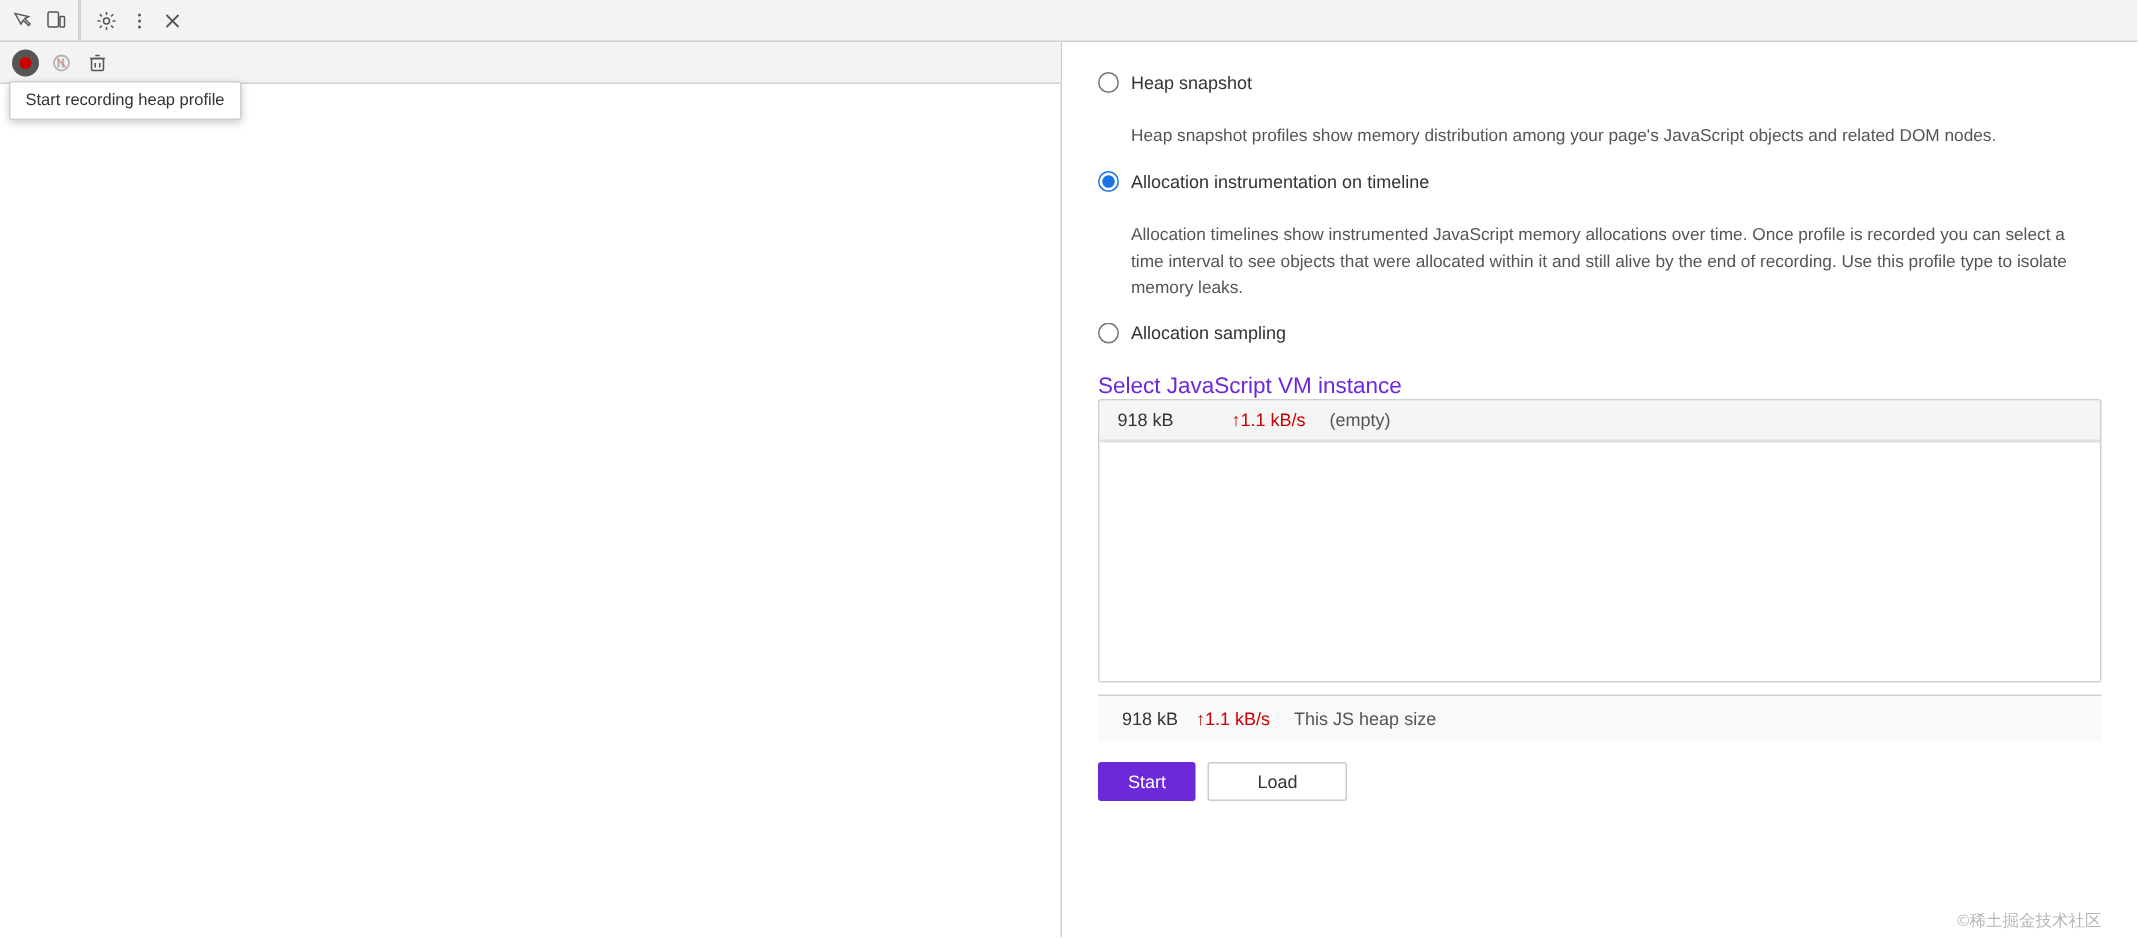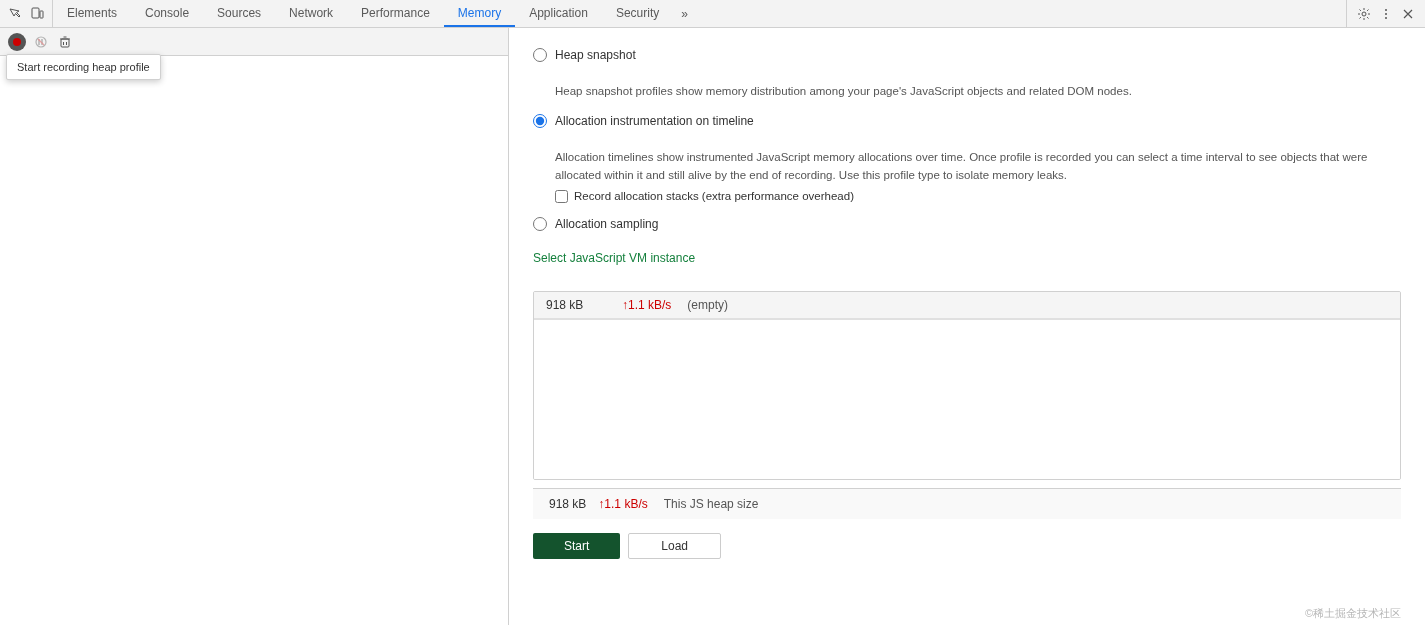"Elements" div.tabs-area { html: <div> <div>Elements</div> <div>Console</div> <div>Sources</div> <div>Network</div> <div>Performance</div> <div>Memory</div> <div>Application</div> <div>Security</div> <div>»</div> </div> -> none }
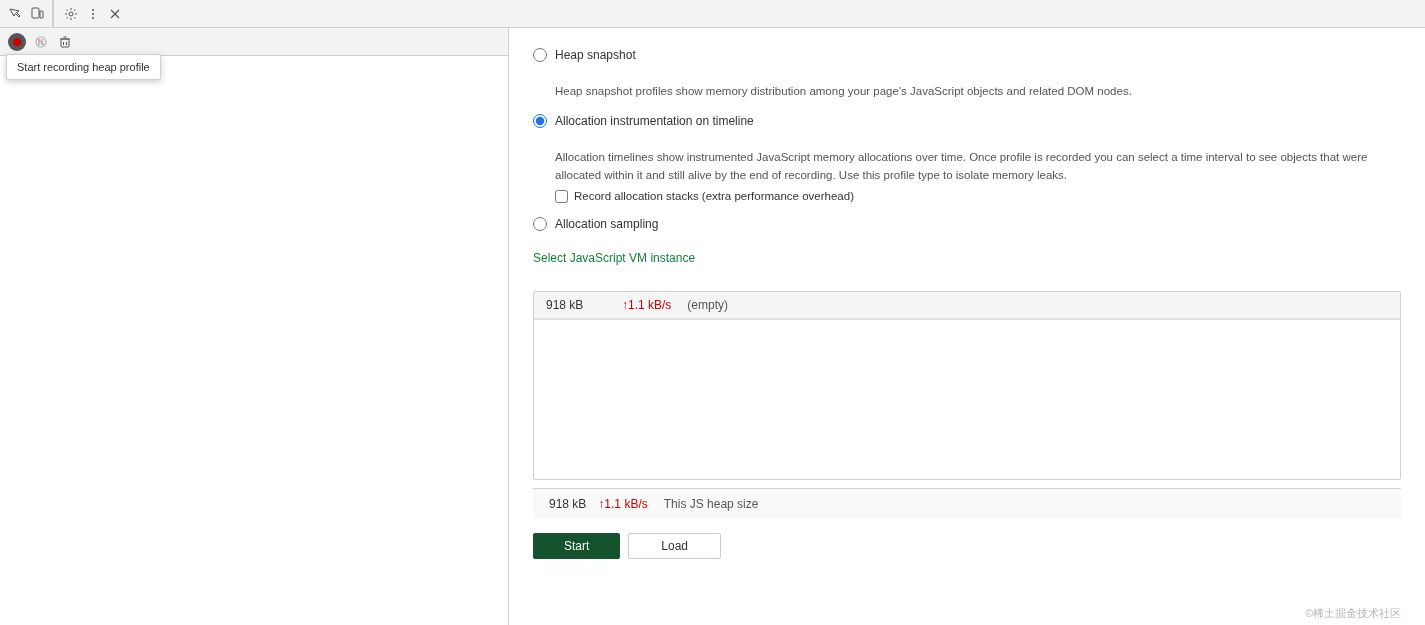"Start recording heap profile" .left-panel { width: 509px -> 708px }
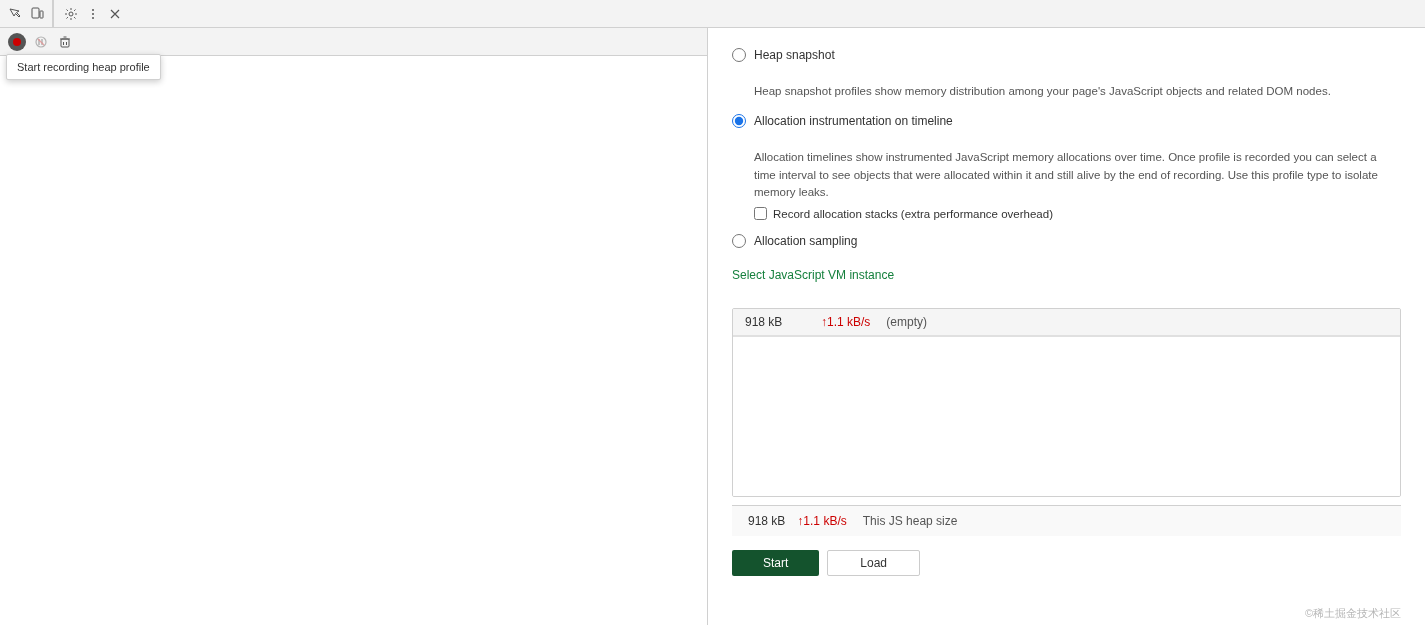"Record allocation stacks (extra" div.checkbox-row { html: <div> <input> <span>Record allocation stacks (extra performance overhead)</span> </div> -> none }
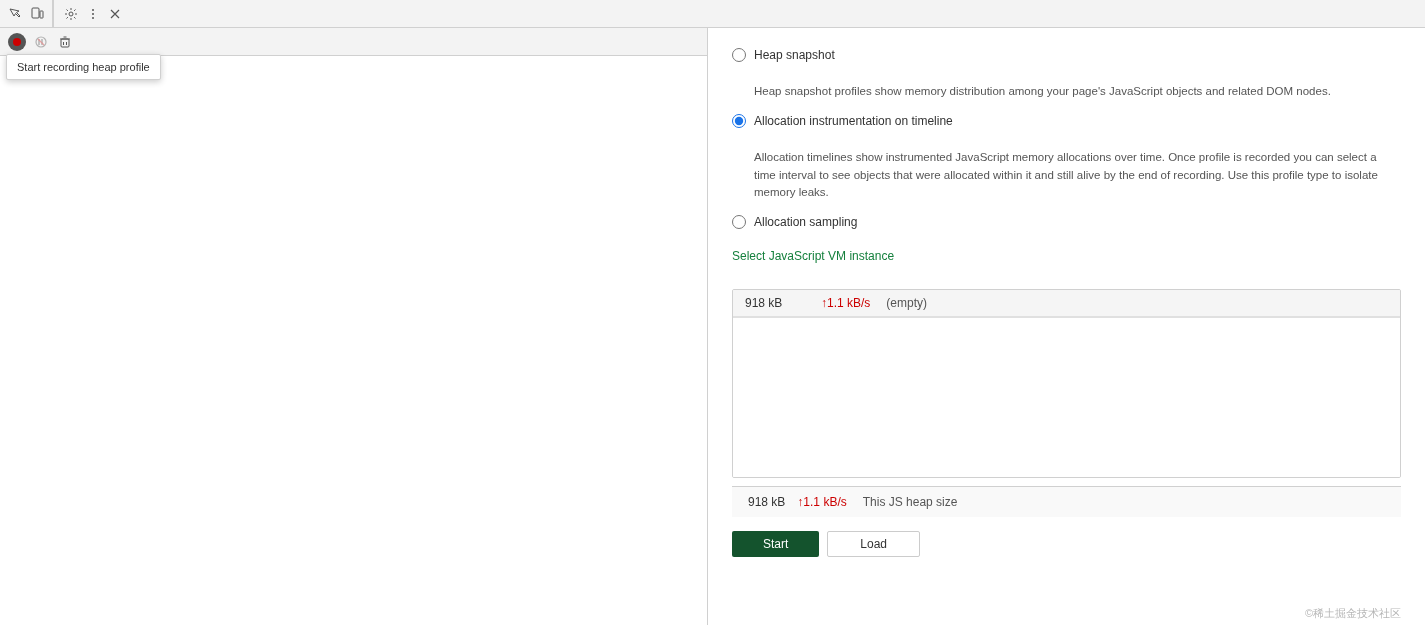"Select JavaScript VM instance" .vm-section-title { color: #15803d -> #6d28d9; font-size: 12px -> 15px; margin-bottom: 26px -> 0 }
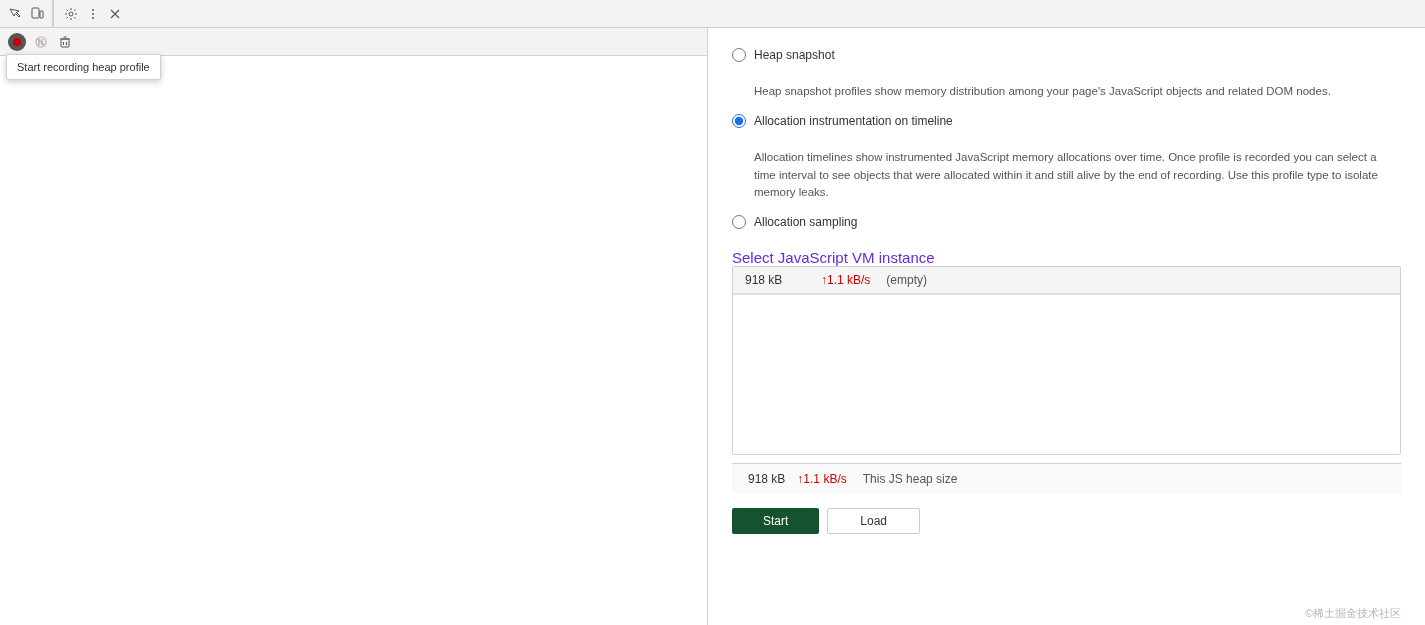"Start" .btn-start { background: #14532d -> #6d28d9; padding: 5px 31px -> 5px 20px }
